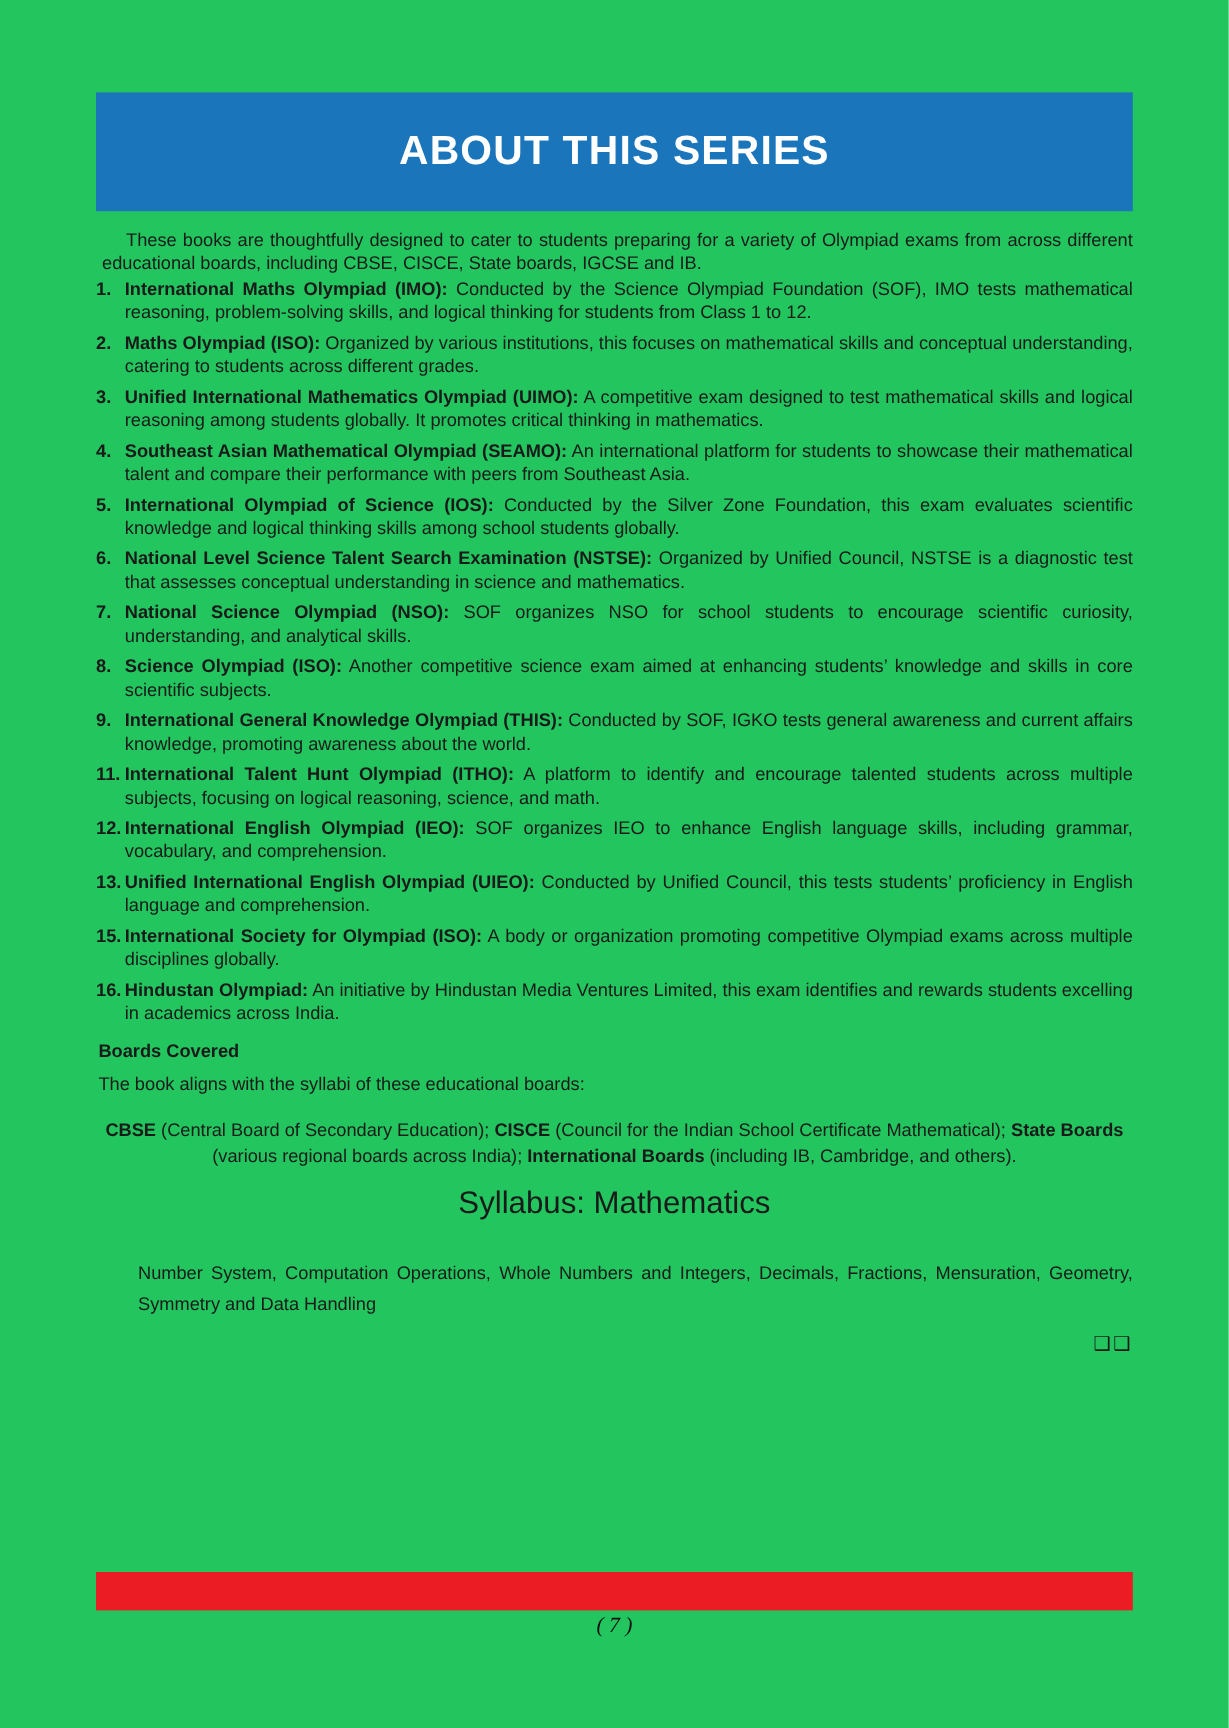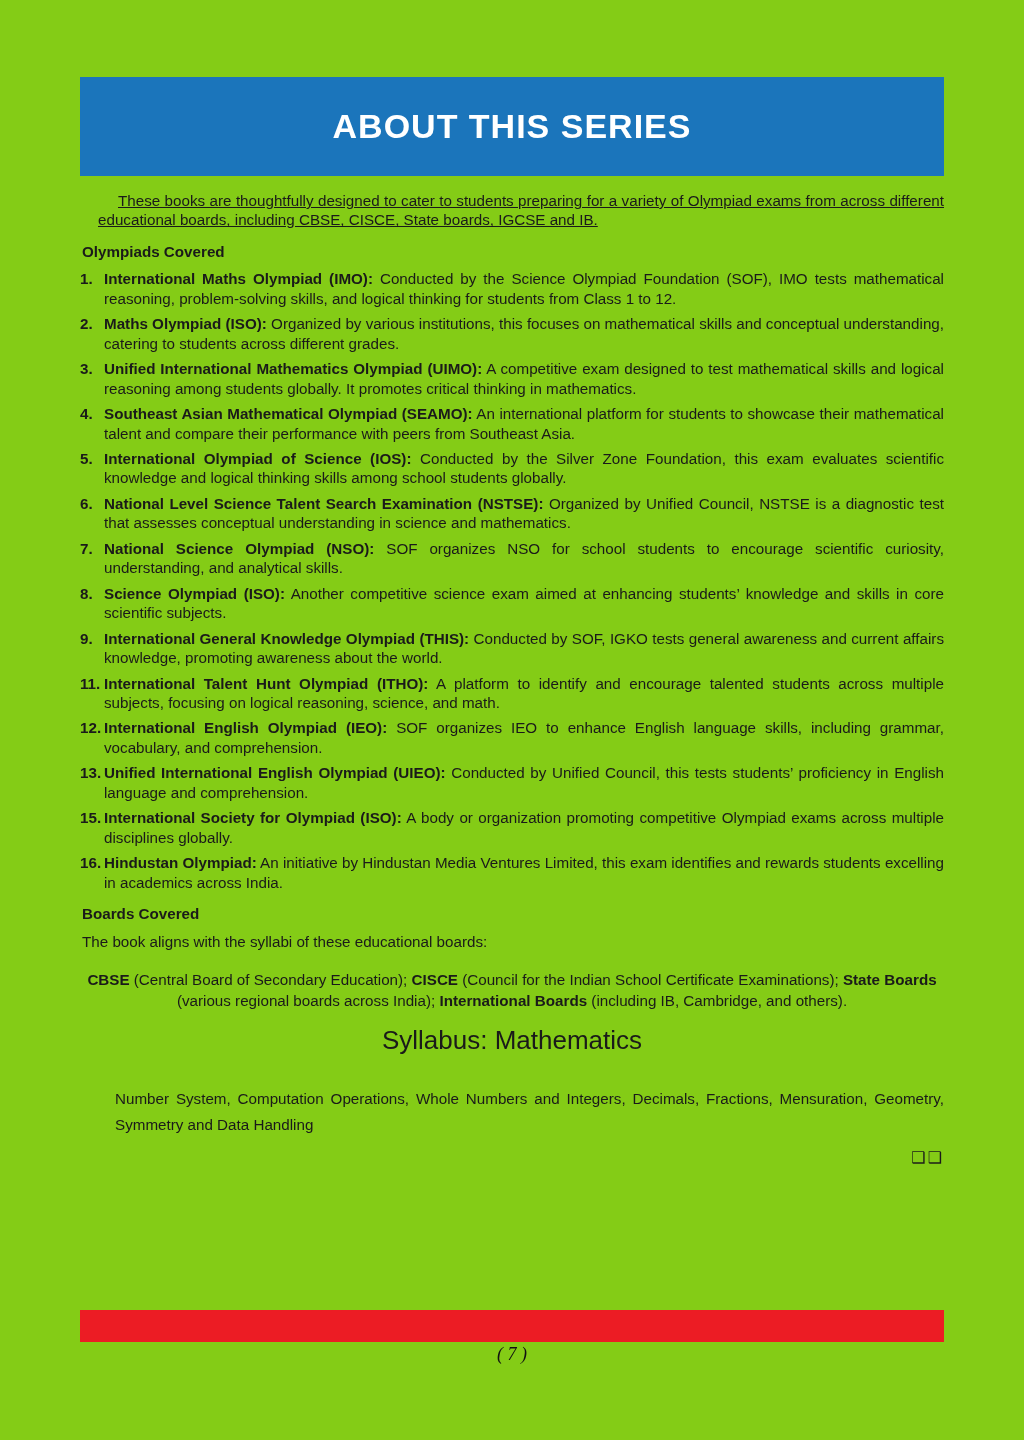"ABOUT THIS SERIES" .page { background: #84cc16 -> #22c55e }
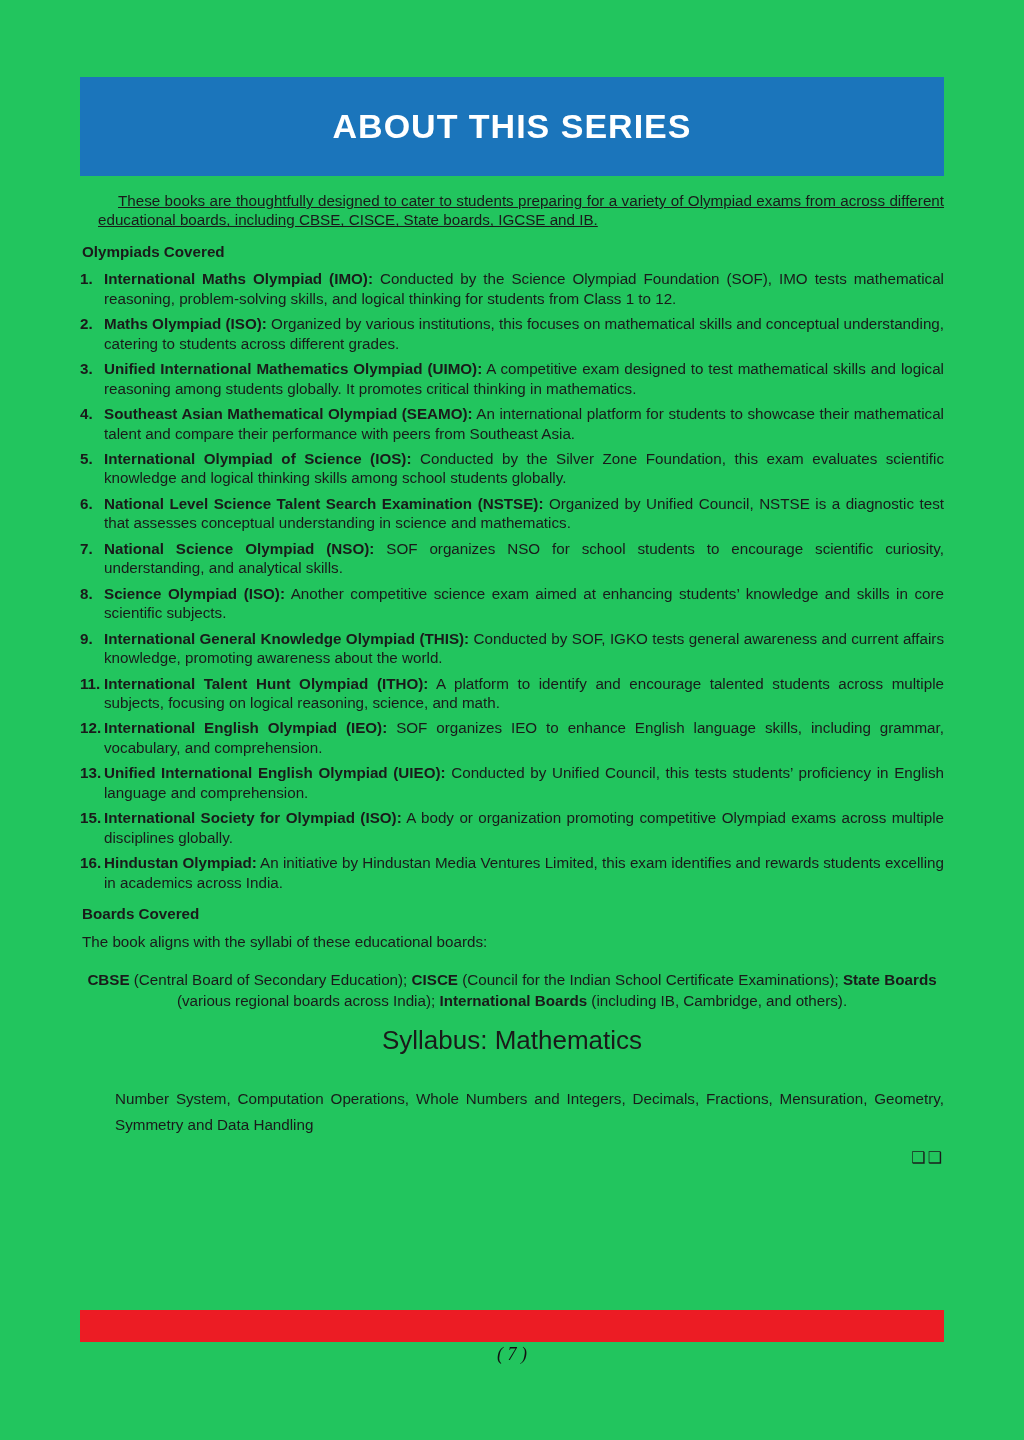"These books are thoughtfully designed" .intro { margin: 15px 0 0 18px -> 15px 0 0 5px; text-decoration: underline -> none }
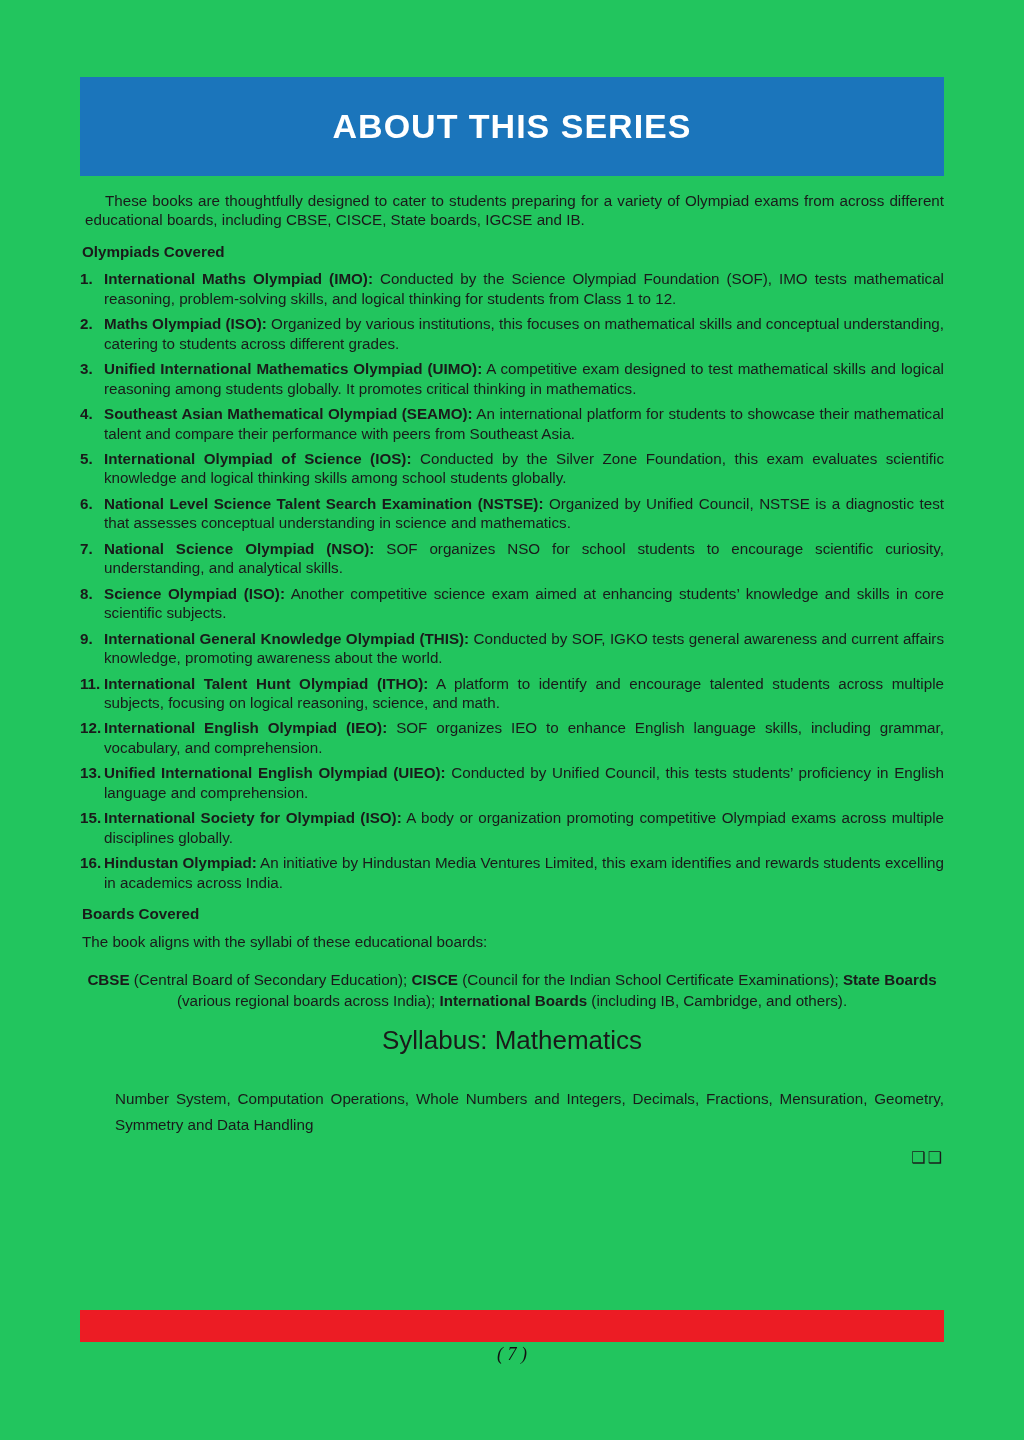"Olympiads Covered" h2.section-heading { html: <h2>Olympiads Covered</h2> -> none }
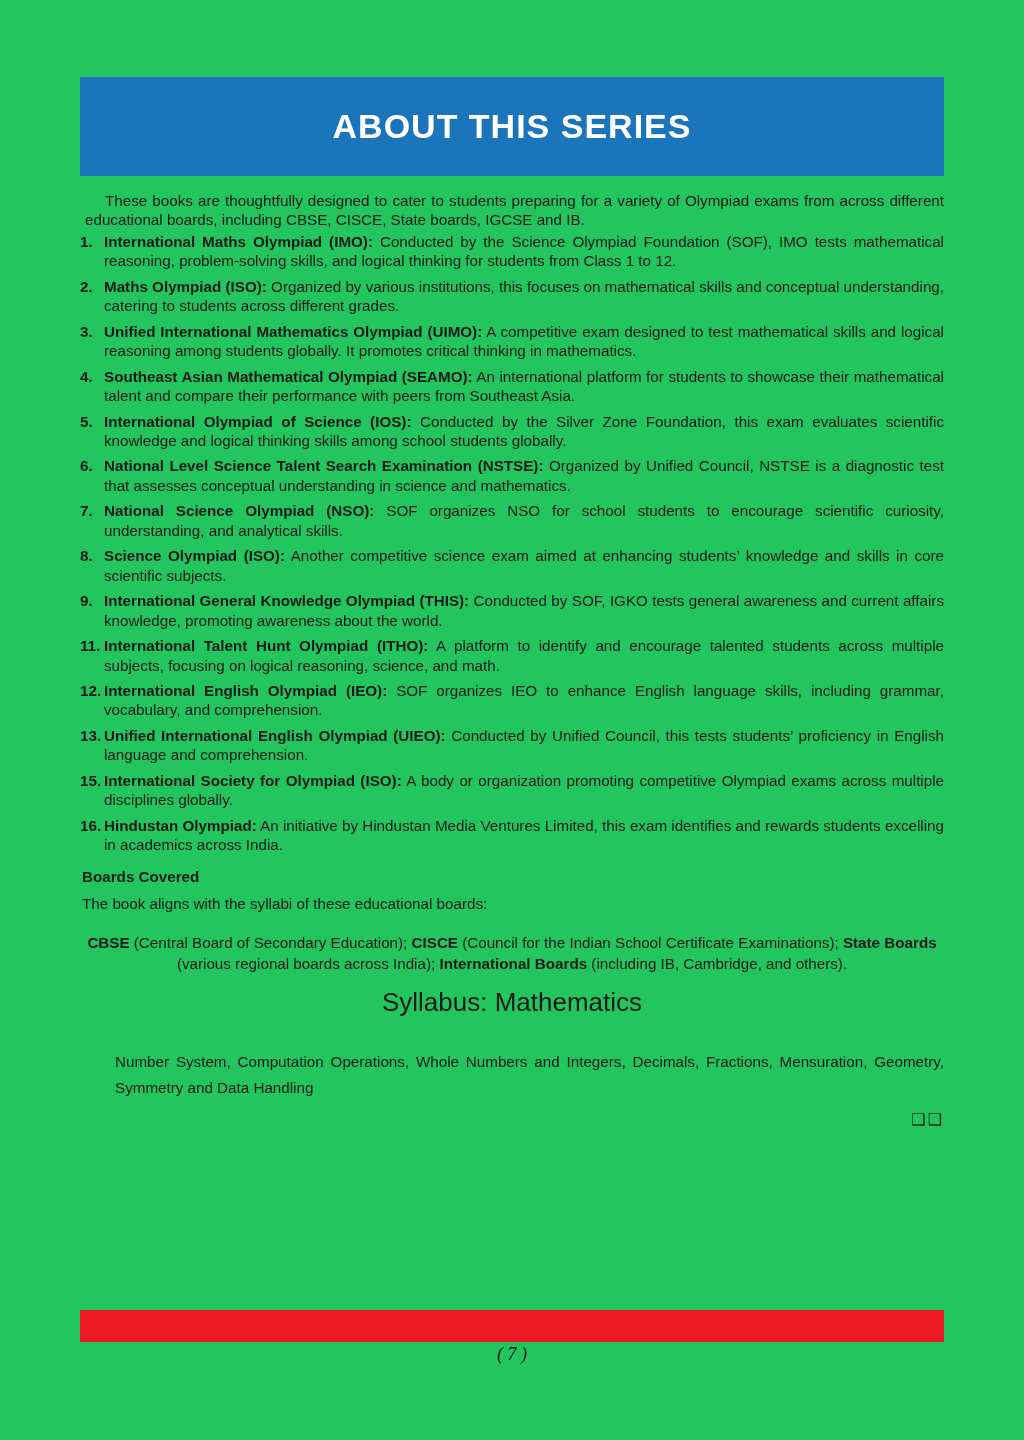"(Council for the Indian School" span { text: Examinations -> Mathematical }
